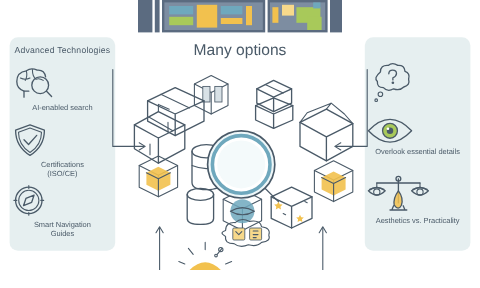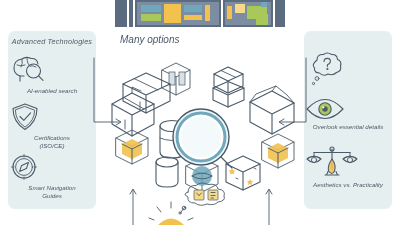"Advanced Technologies" #stage { font-style: italic -> none }
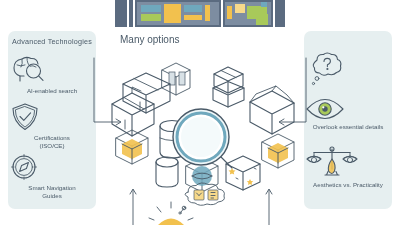"Many options" .center-title { font-size: 10px -> 13px; text-align: left -> center }
